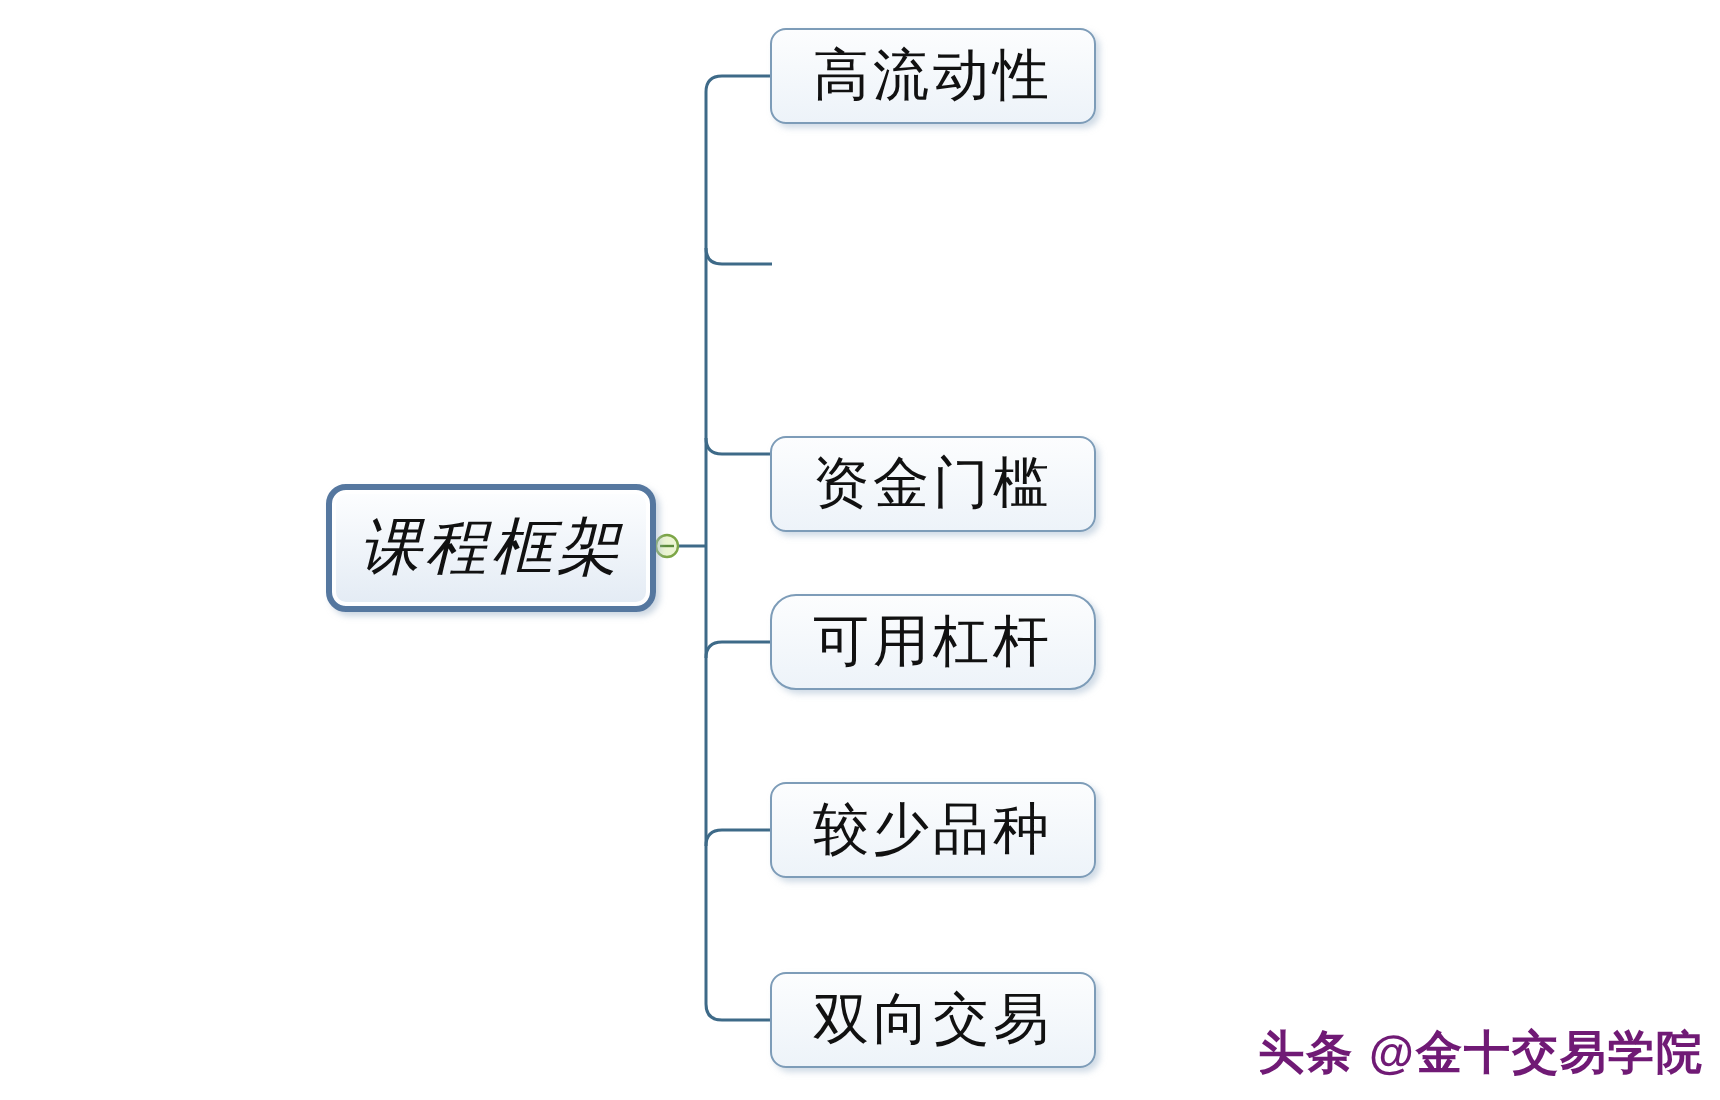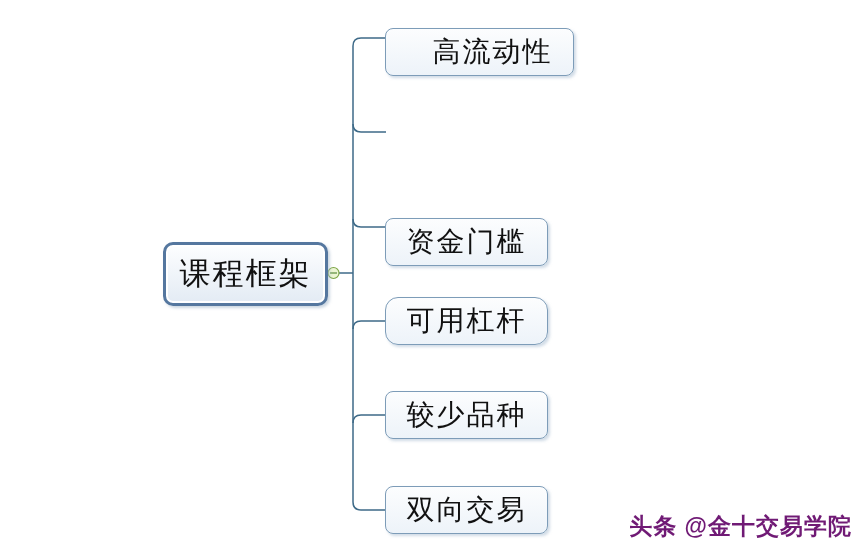"高流动性" .t0 { padding-left: 26px -> none; top: 28px -> 14px }
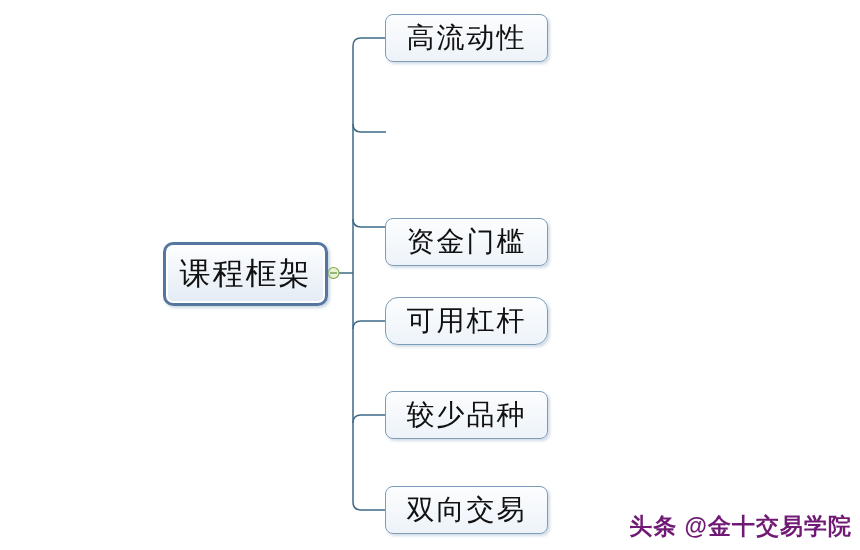"课程框架" .root-node .label { font-style: none -> italic }
